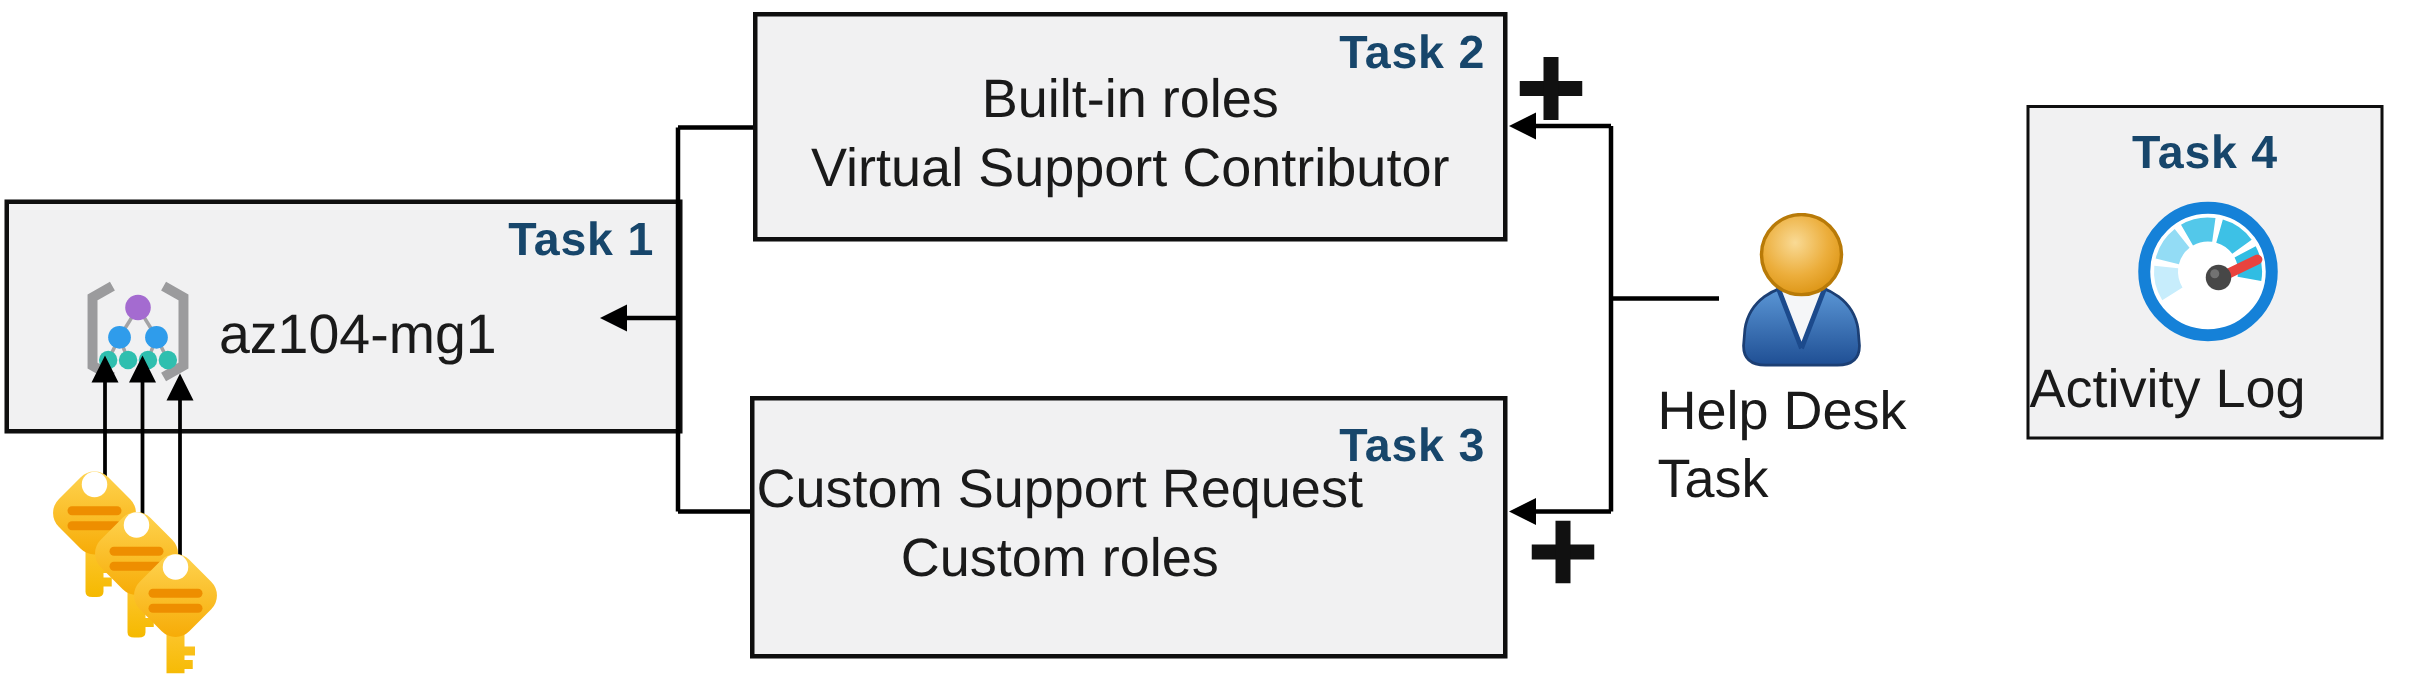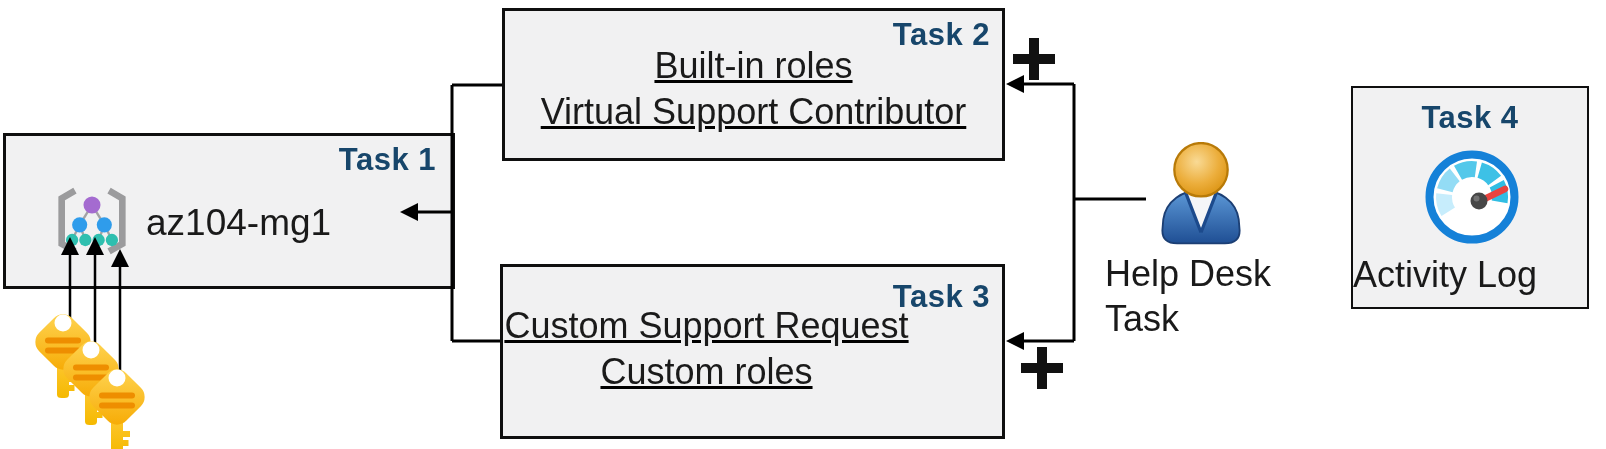"Built-in roles" .box-lines { text-decoration: underline -> none }
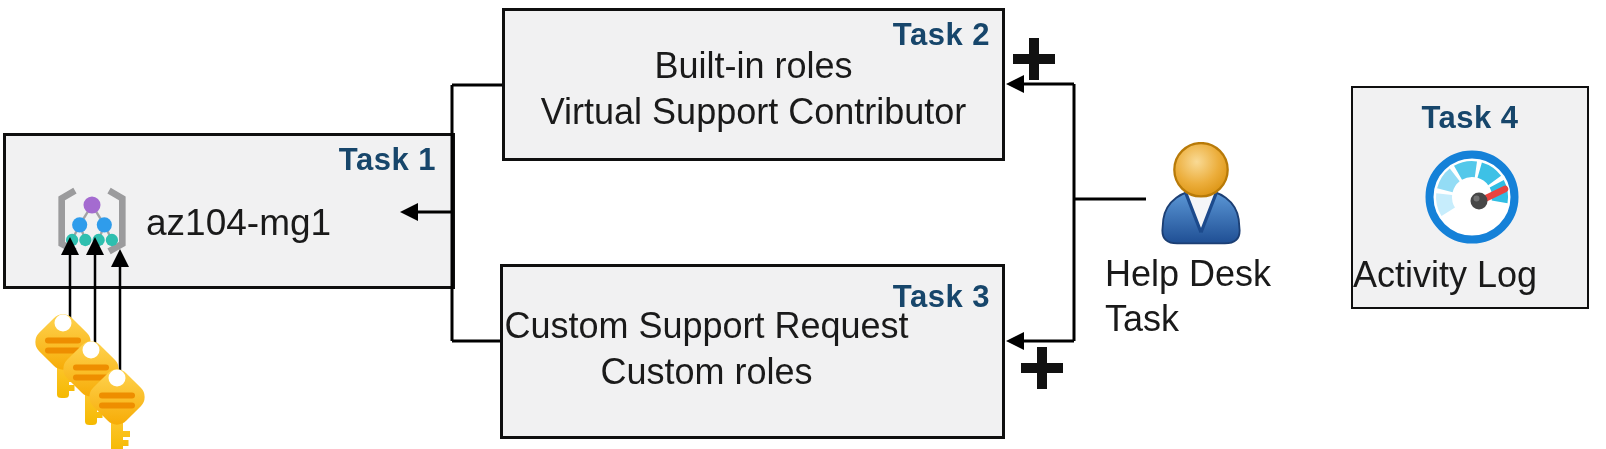"Task 4" #task4 { top: 86px -> 70px }
